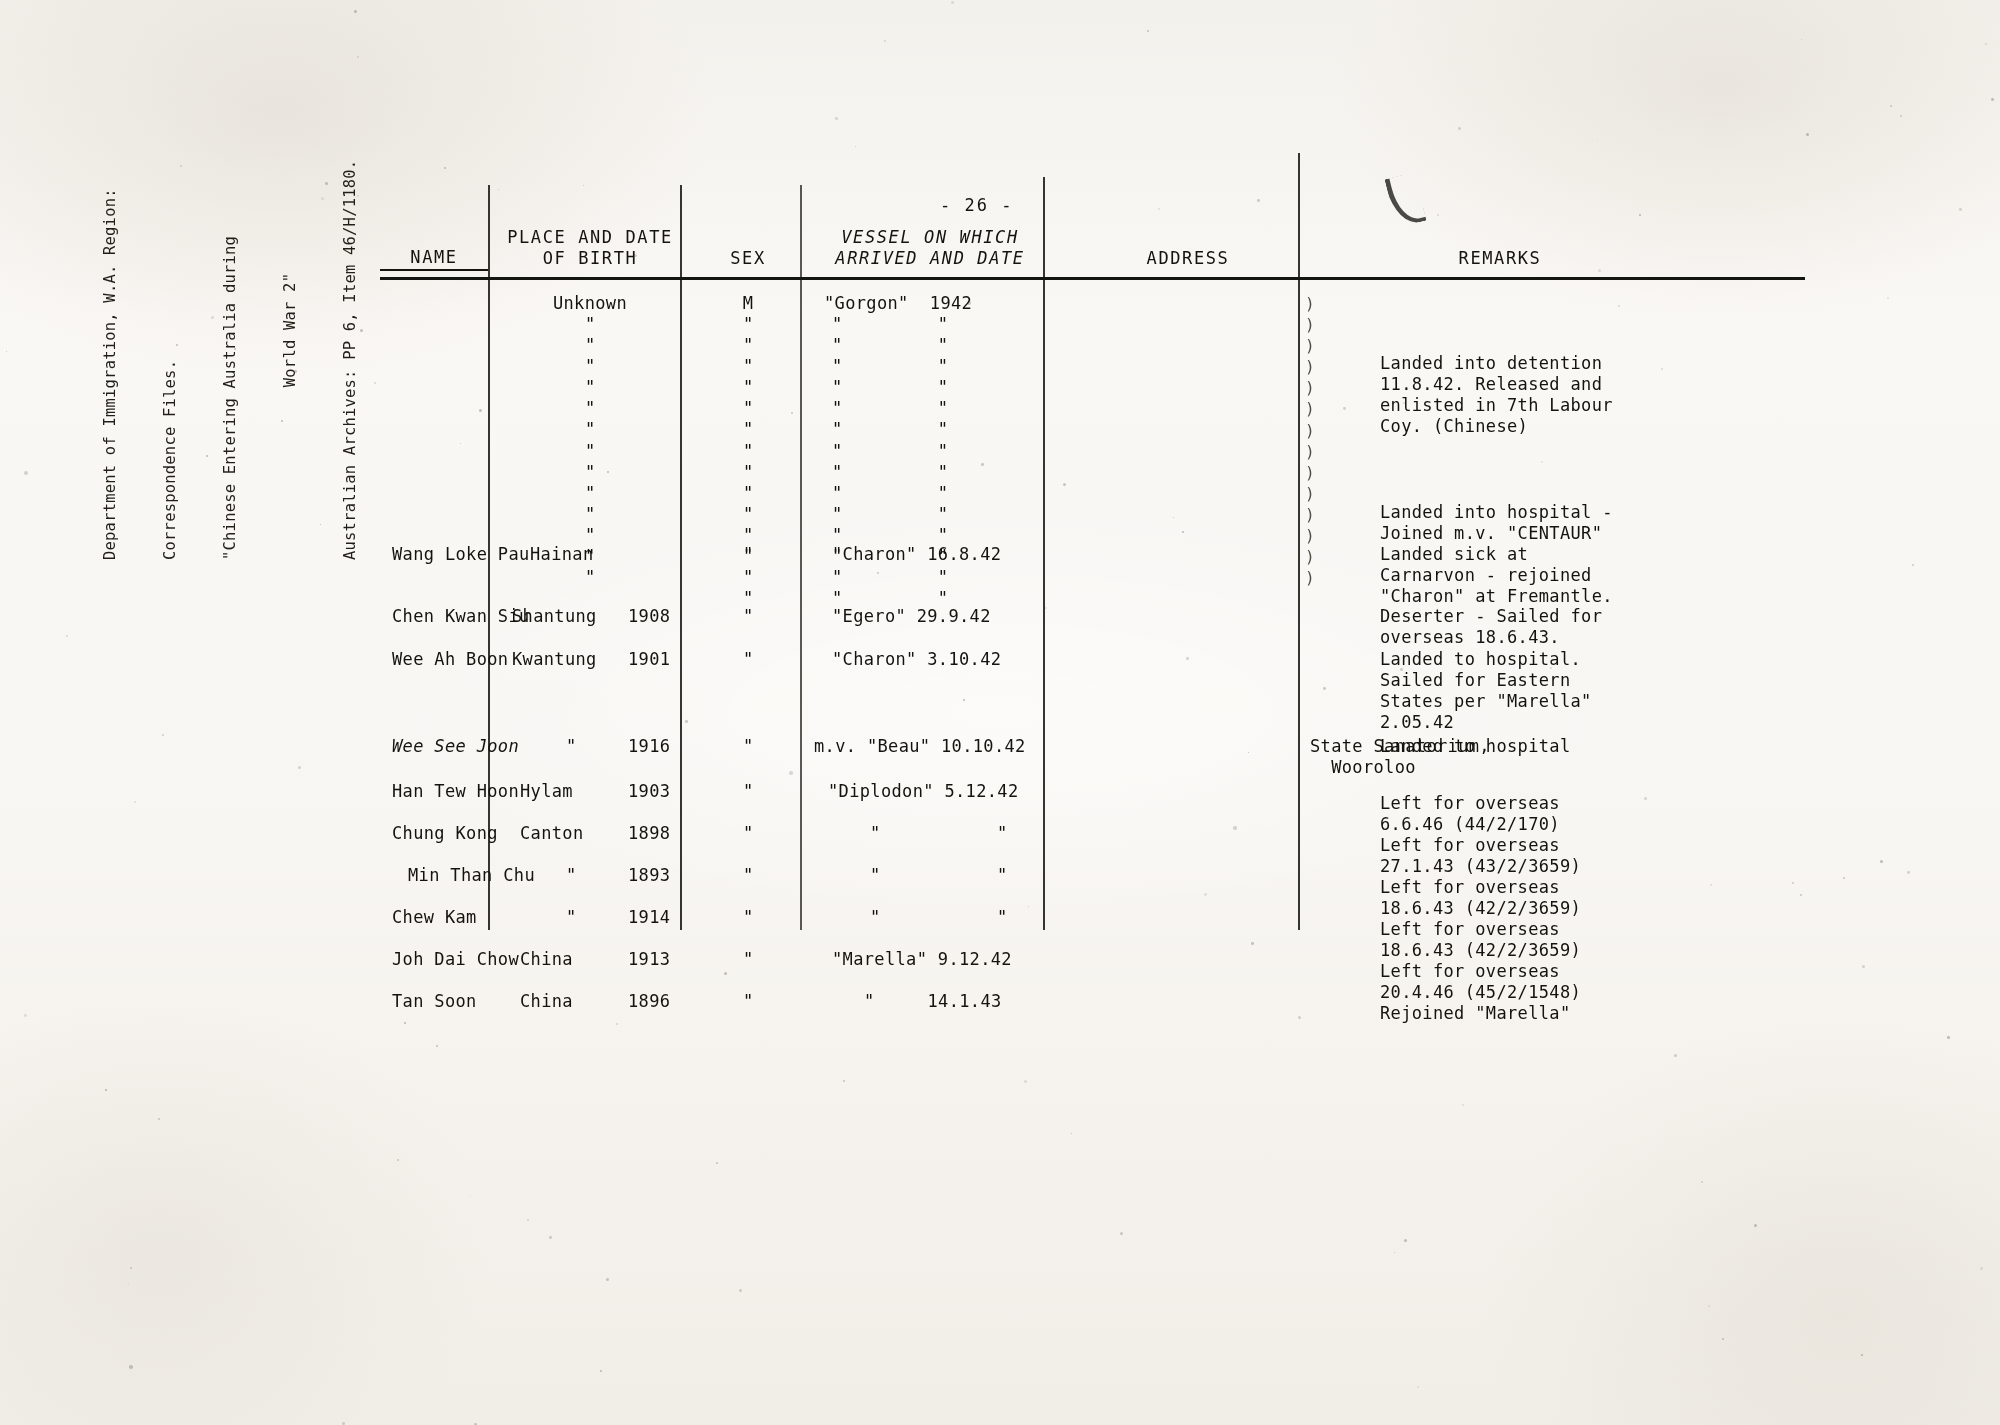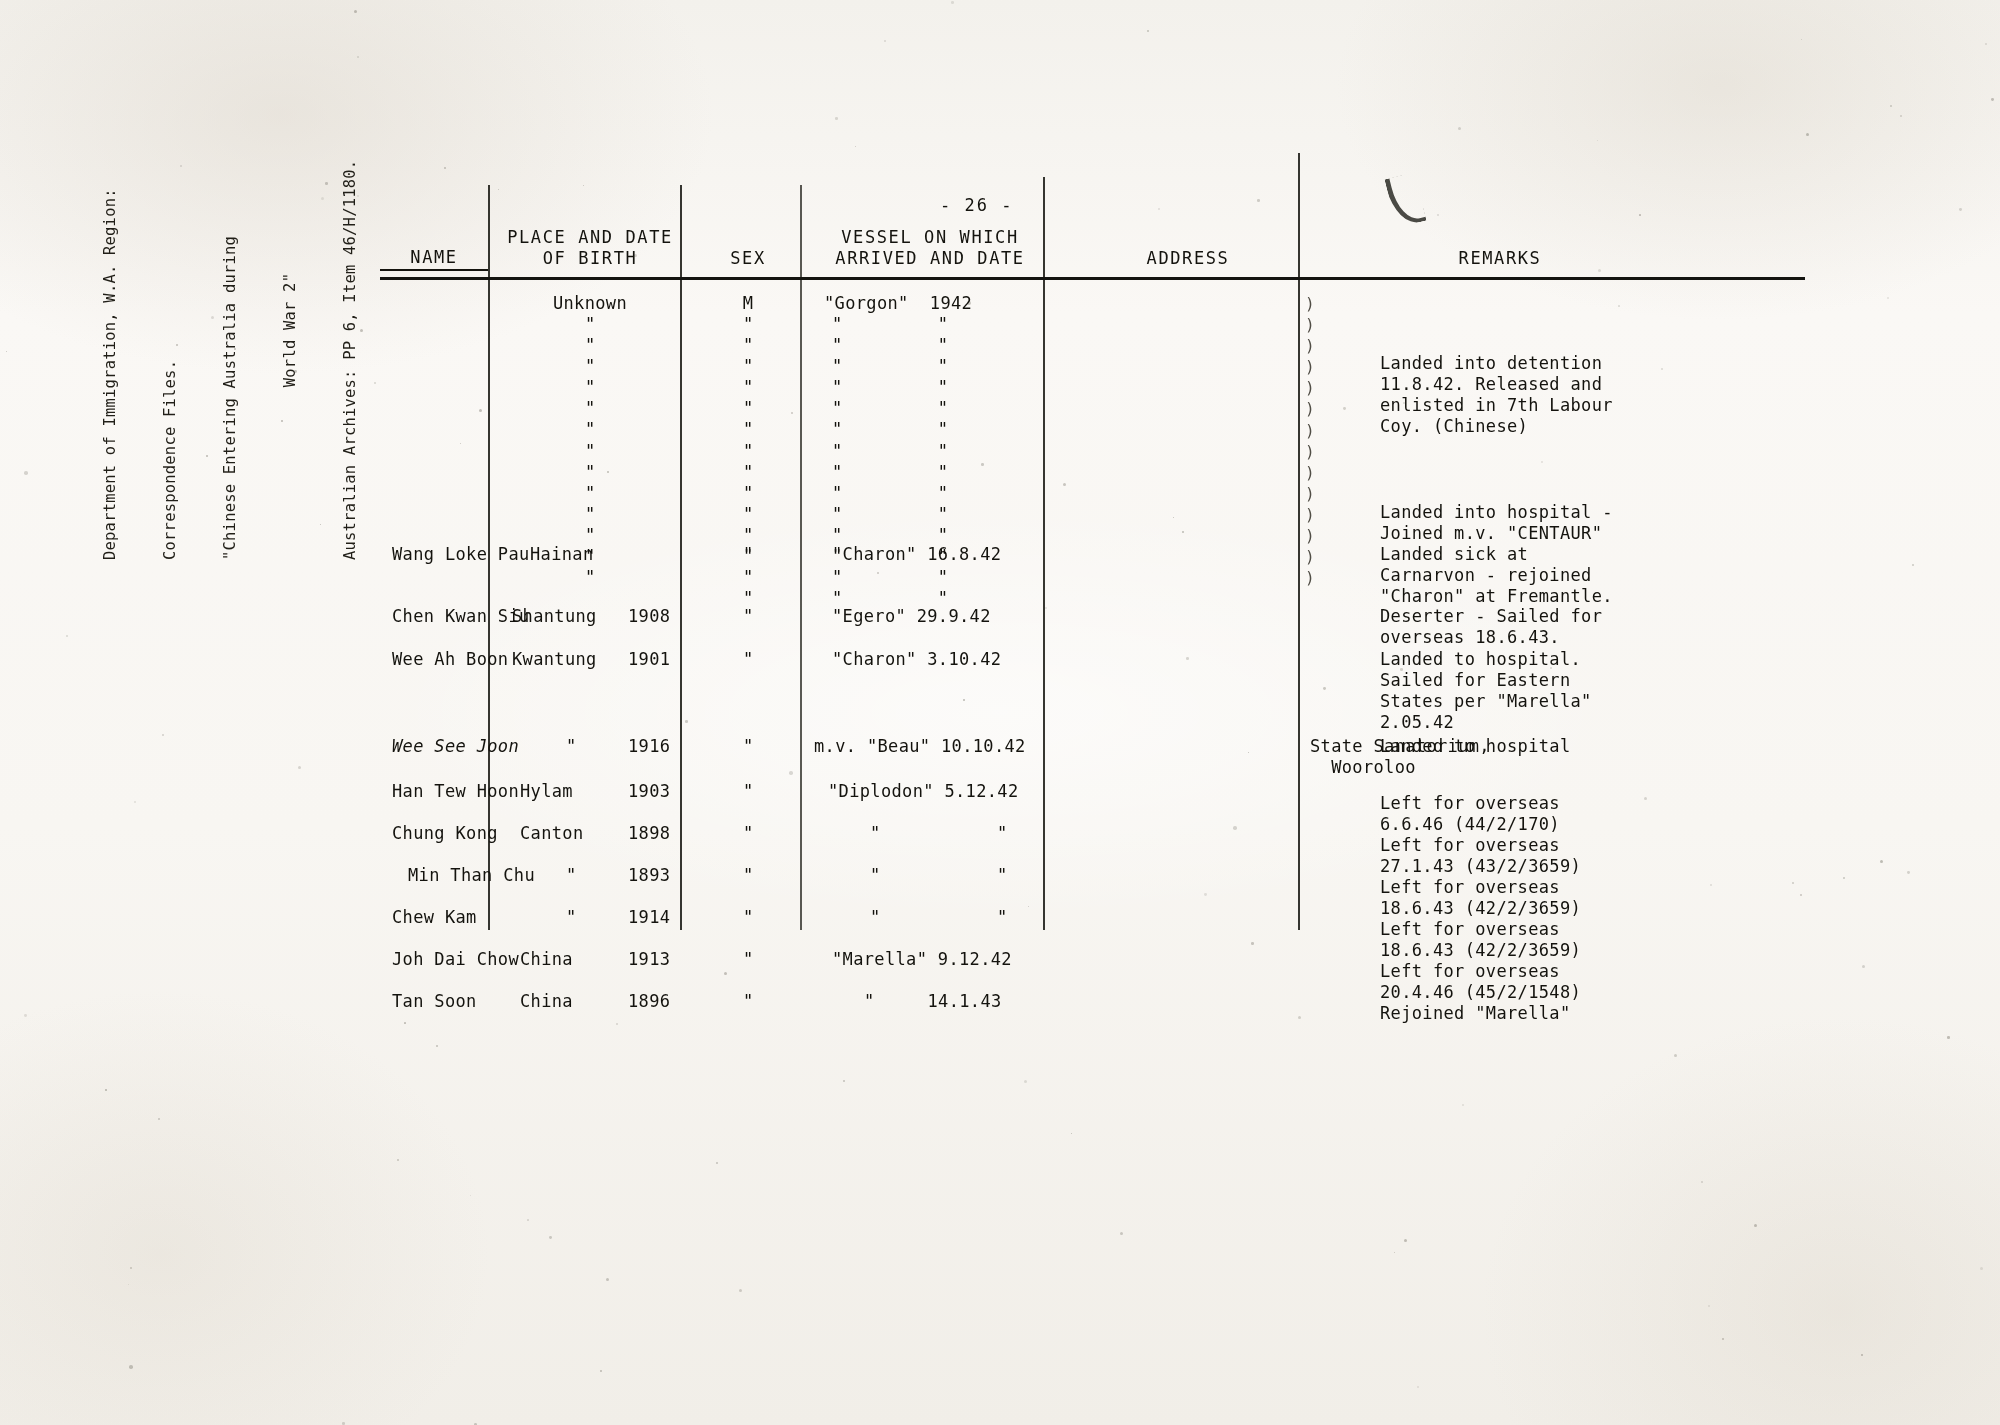"VESSEL ON WHICH" div.colhead { font-style: none -> italic }
